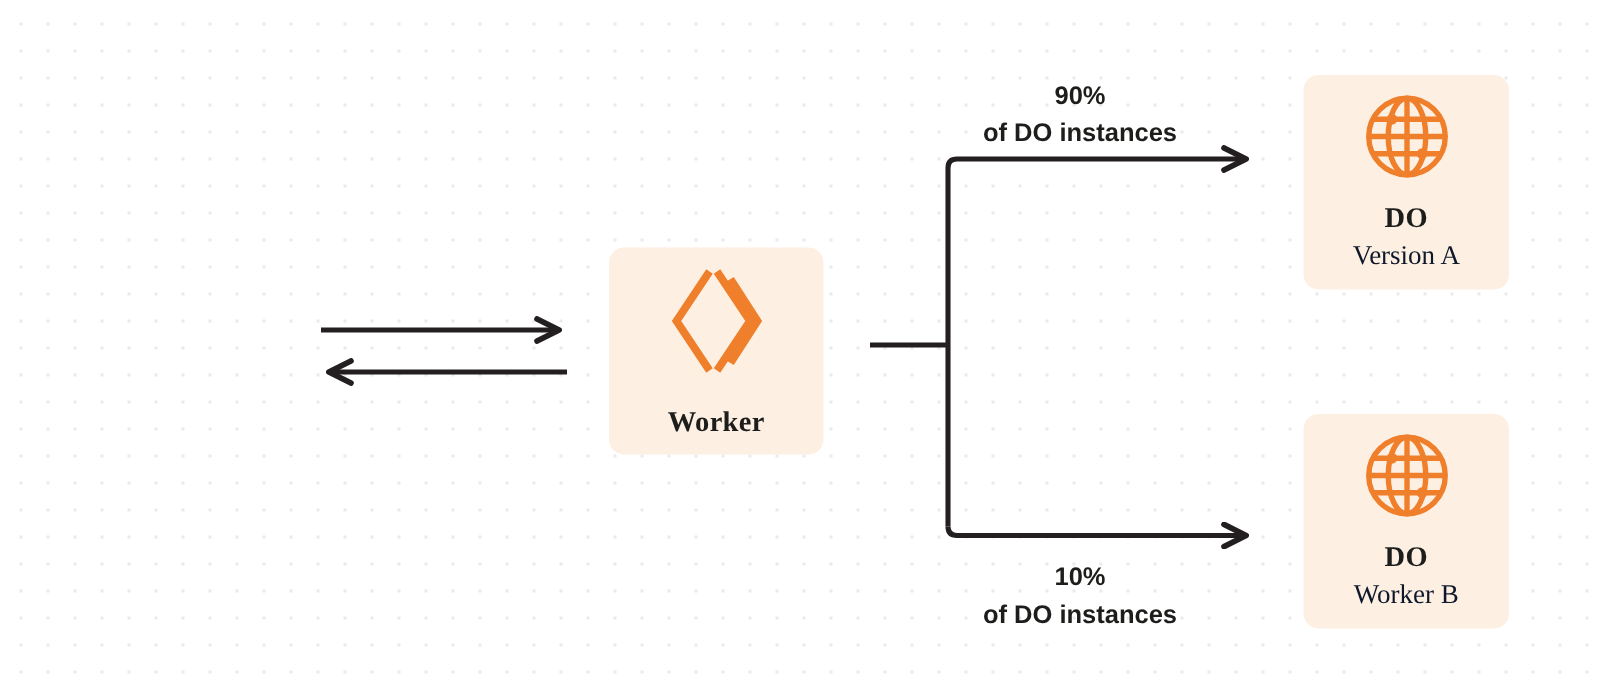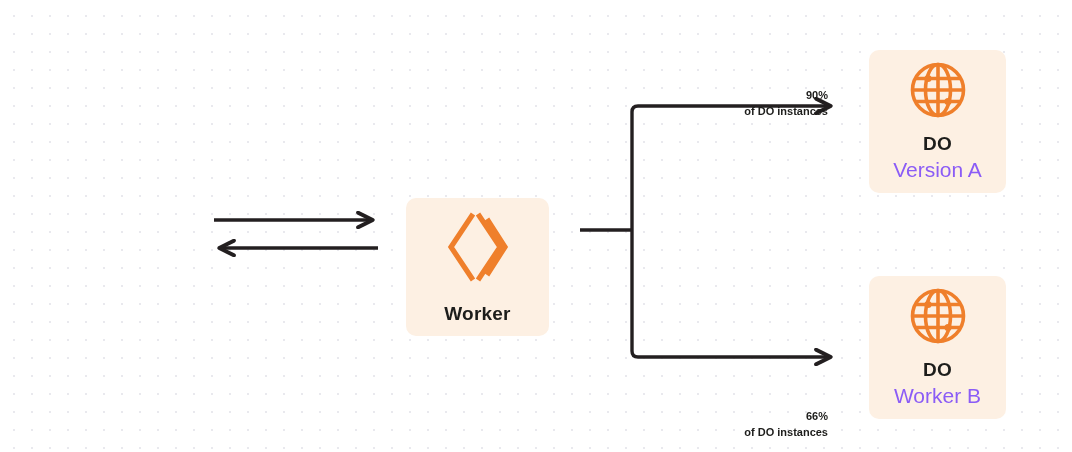"90%" .edge-label { font-size: 11px -> 17px; margin-top: 36px -> none; text-align: right -> center }
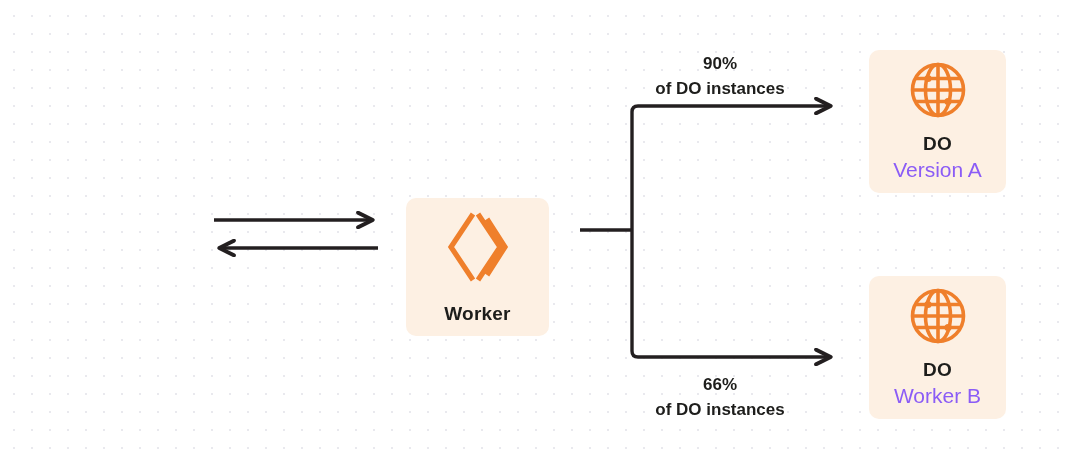"DO" .node { font-family: none -> Liberation Serif, serif }
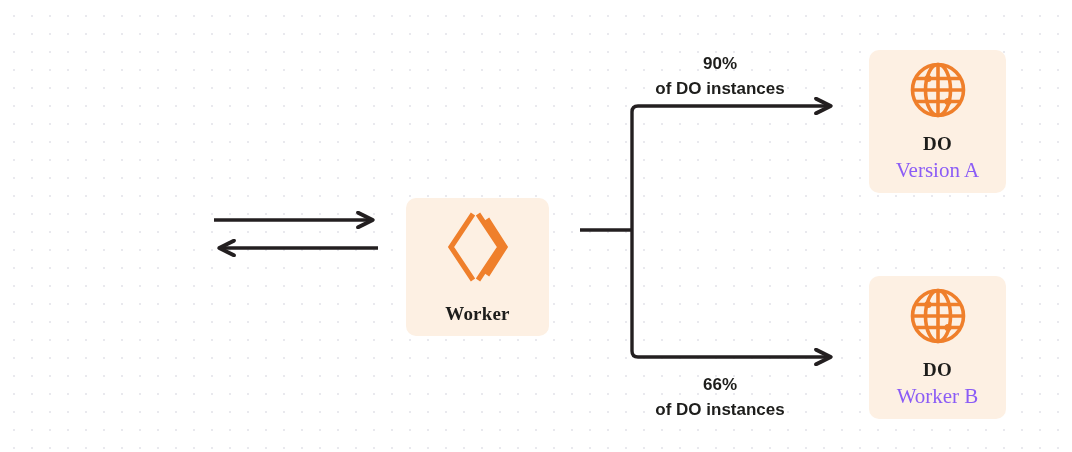"Version A" .label-sub { color: #8b5cf6 -> #0f172a; font-size: 21px -> 18px }
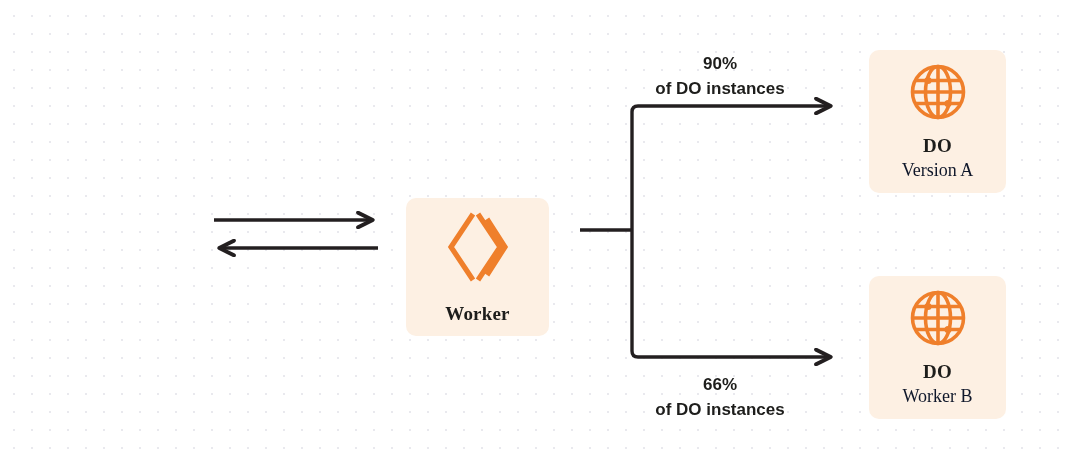"Worker" .node-worker { margin-top: 33px -> none }
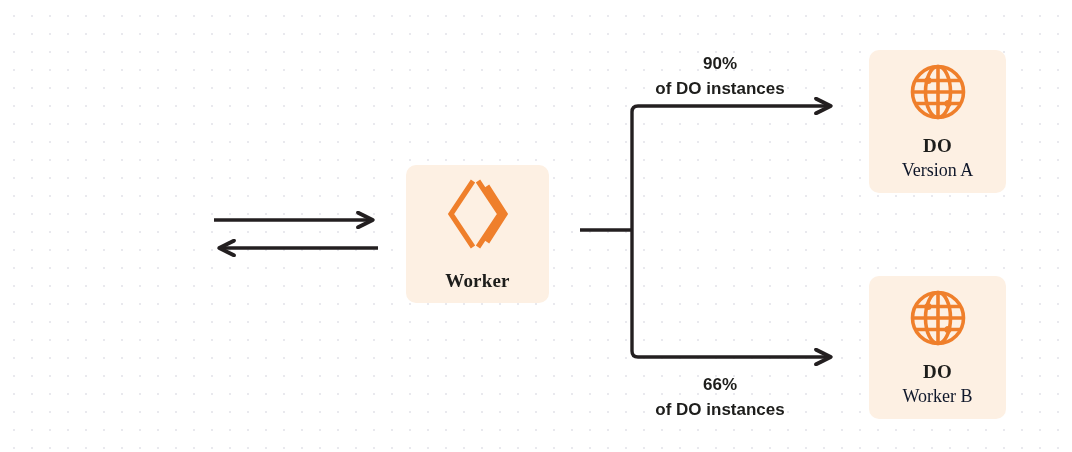"66%" div { text: 66% -> 10% }
